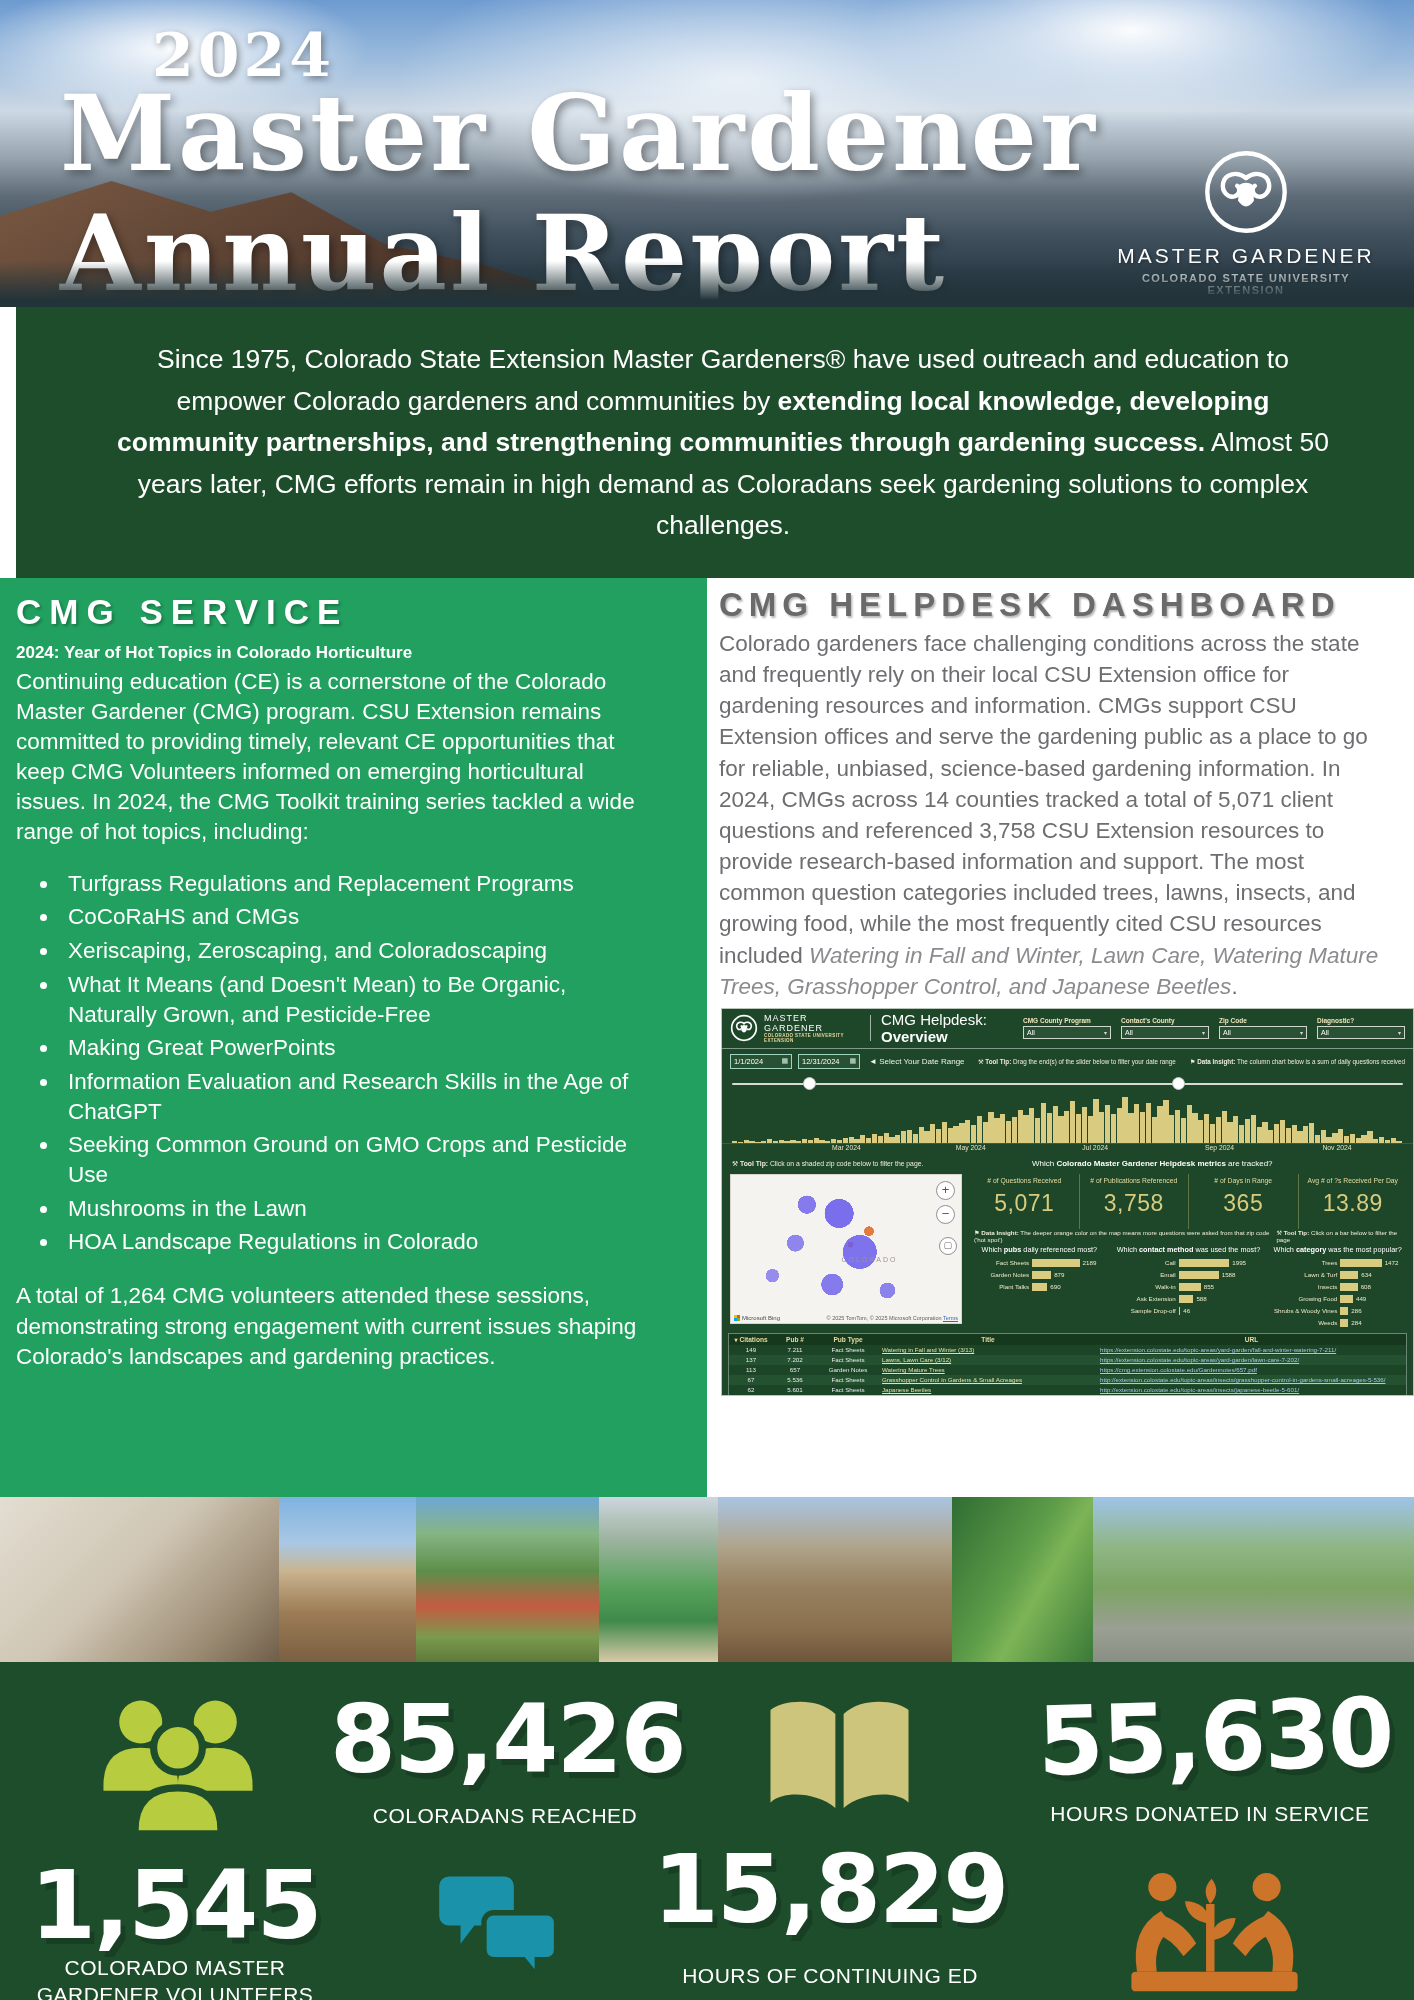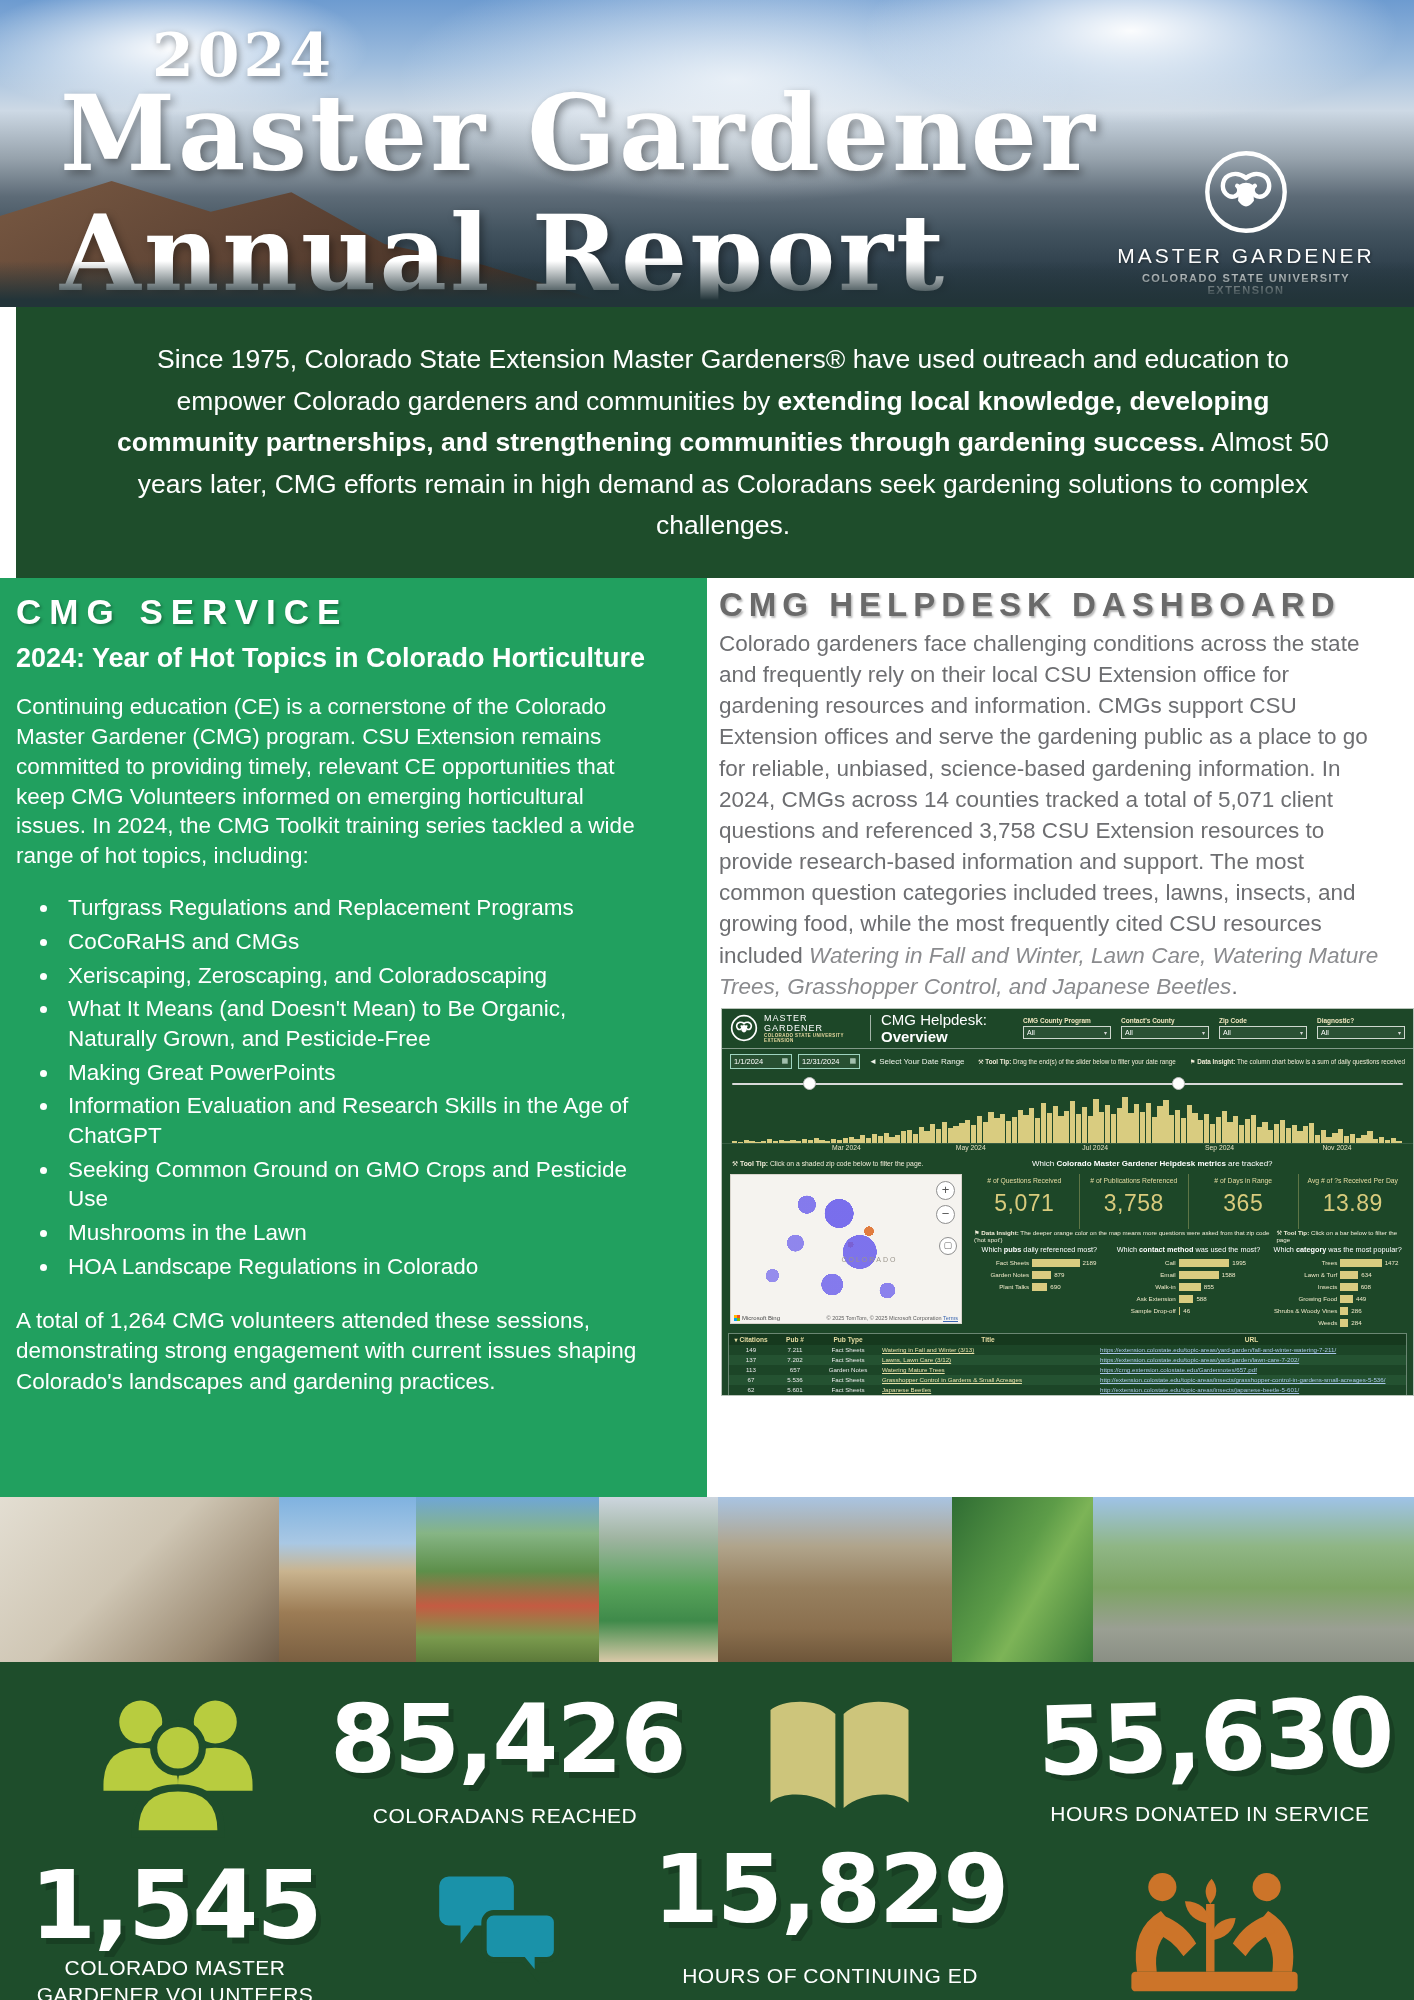"2024: Year of Hot Topics" .toolkit-sub { font-size: 27px -> 17px }
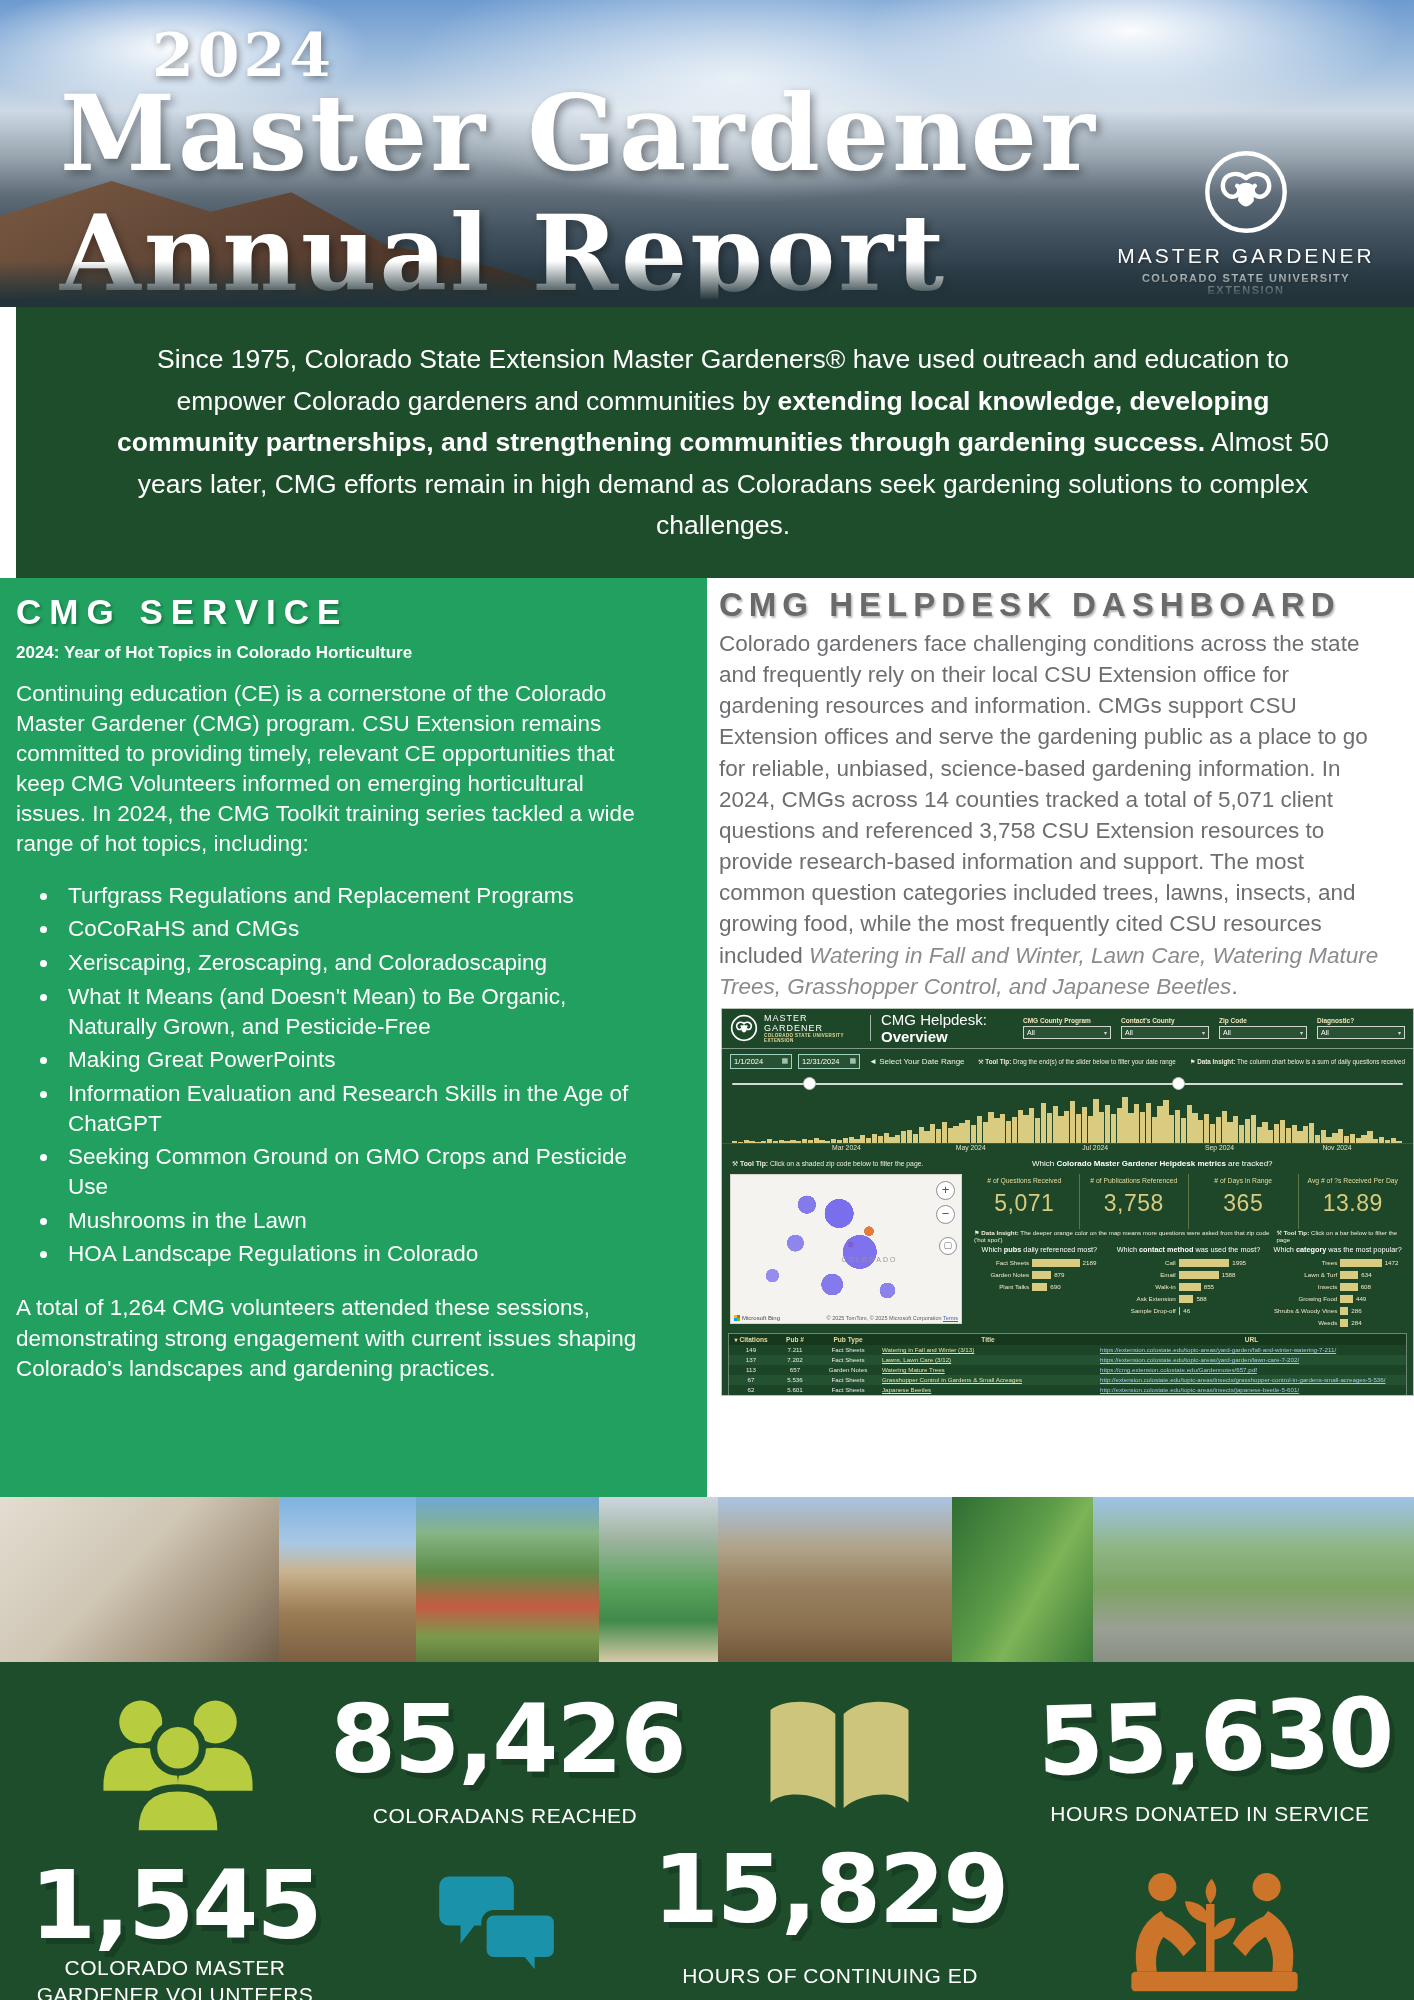"Continuing education (CE) is a" .toolkit-p { margin-top: 16px -> 4px }
